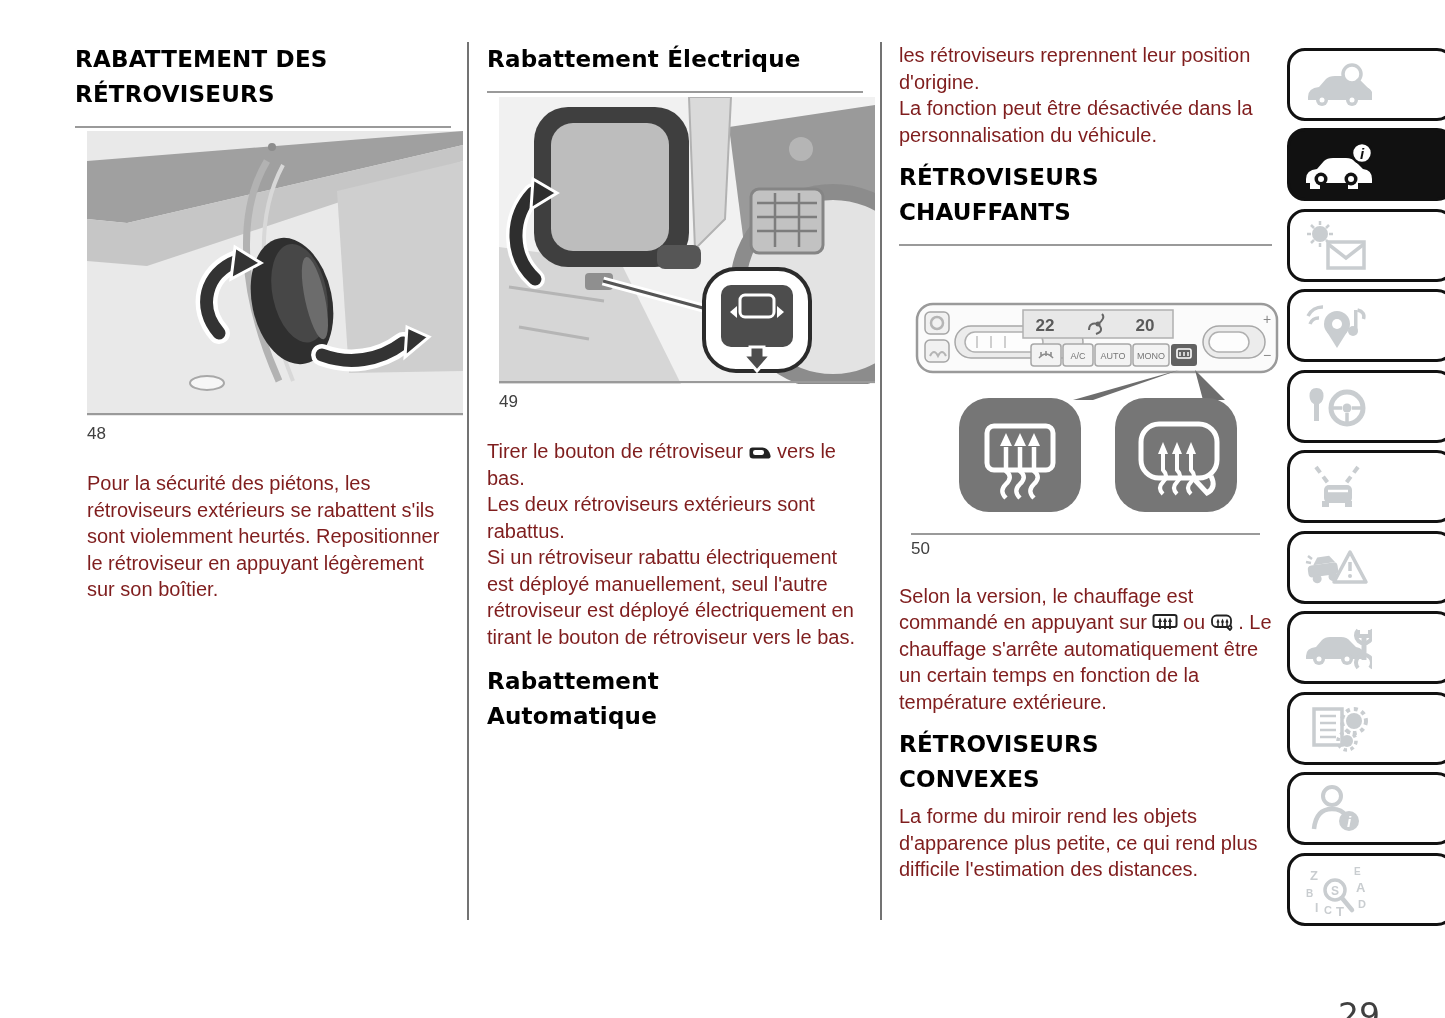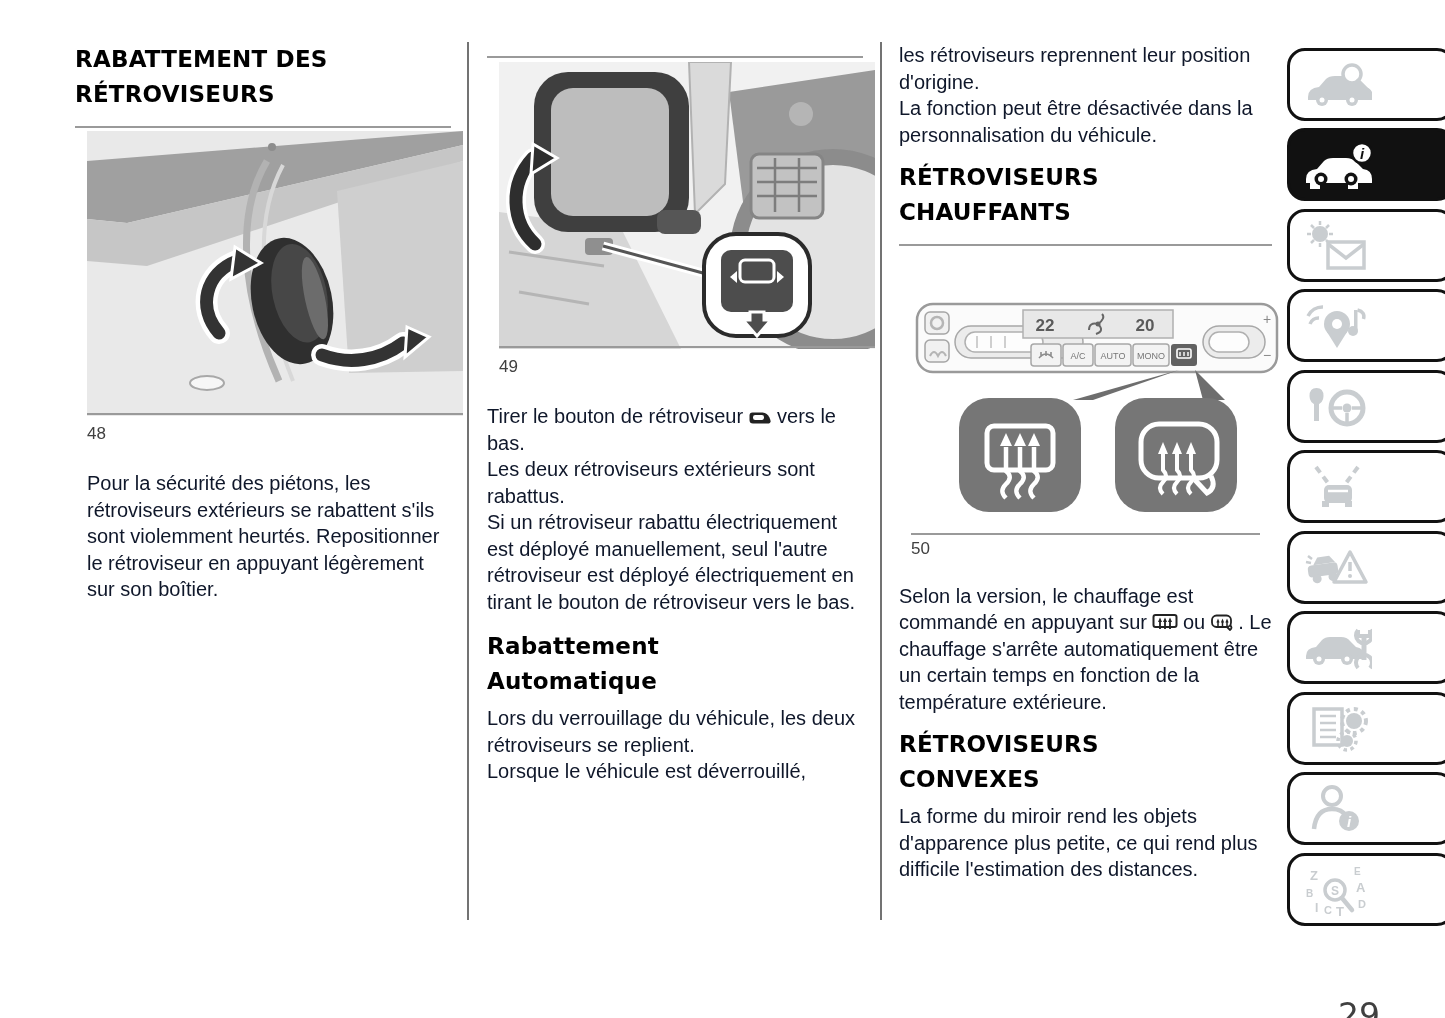"Rabattement Électrique" h2.h-main { html: none -> <h2>Rabattement Électrique</h2> }
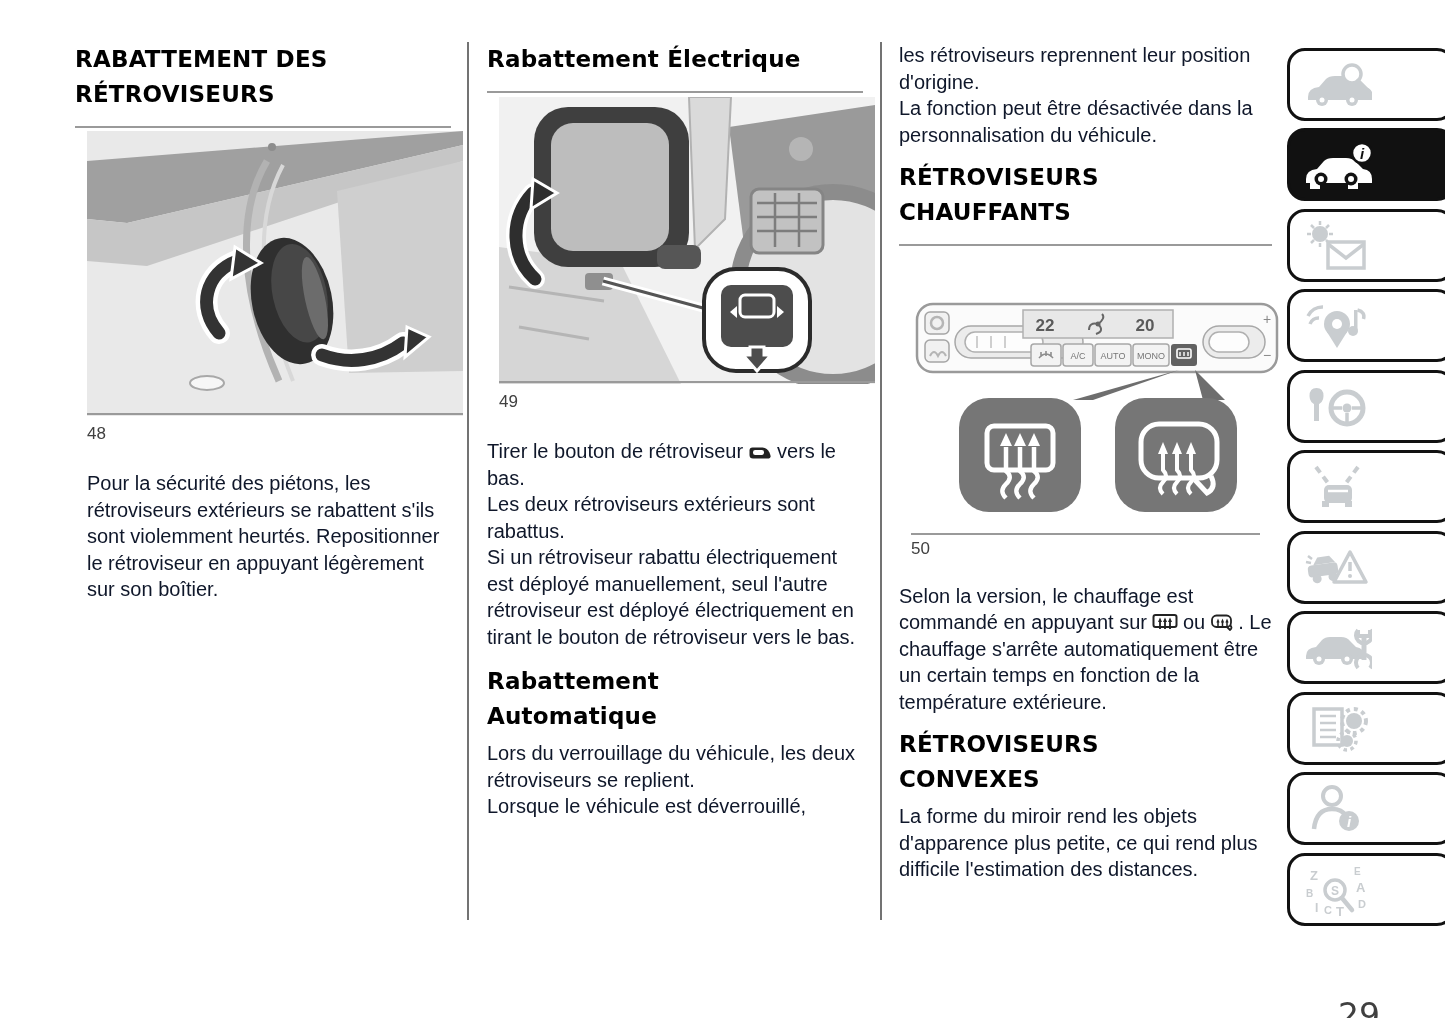"les rétroviseurs reprennent leur" .bodytxt { color: #0f172a -> #7f1d1d }
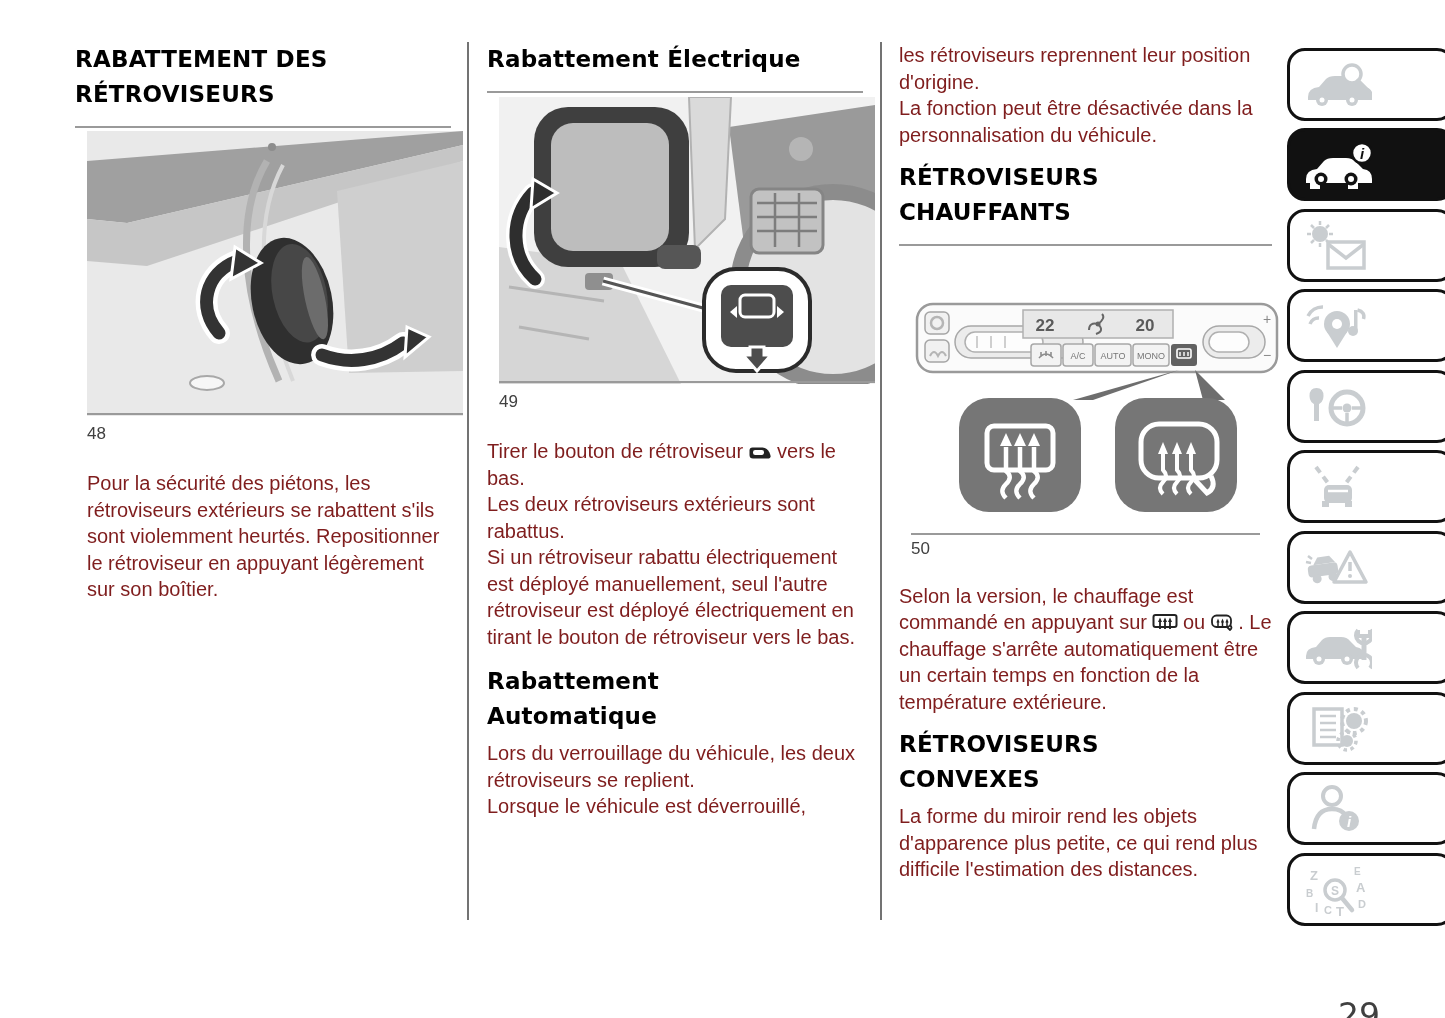"Lors du verrouillage du véhicule," div.bodytxt { html: <div> <p>Lors du verrouillage du véhicule, les deux rétroviseurs se replient.</p> <p>Lorsque le véhicule est déverrouillé,</p> </div> -> none }
